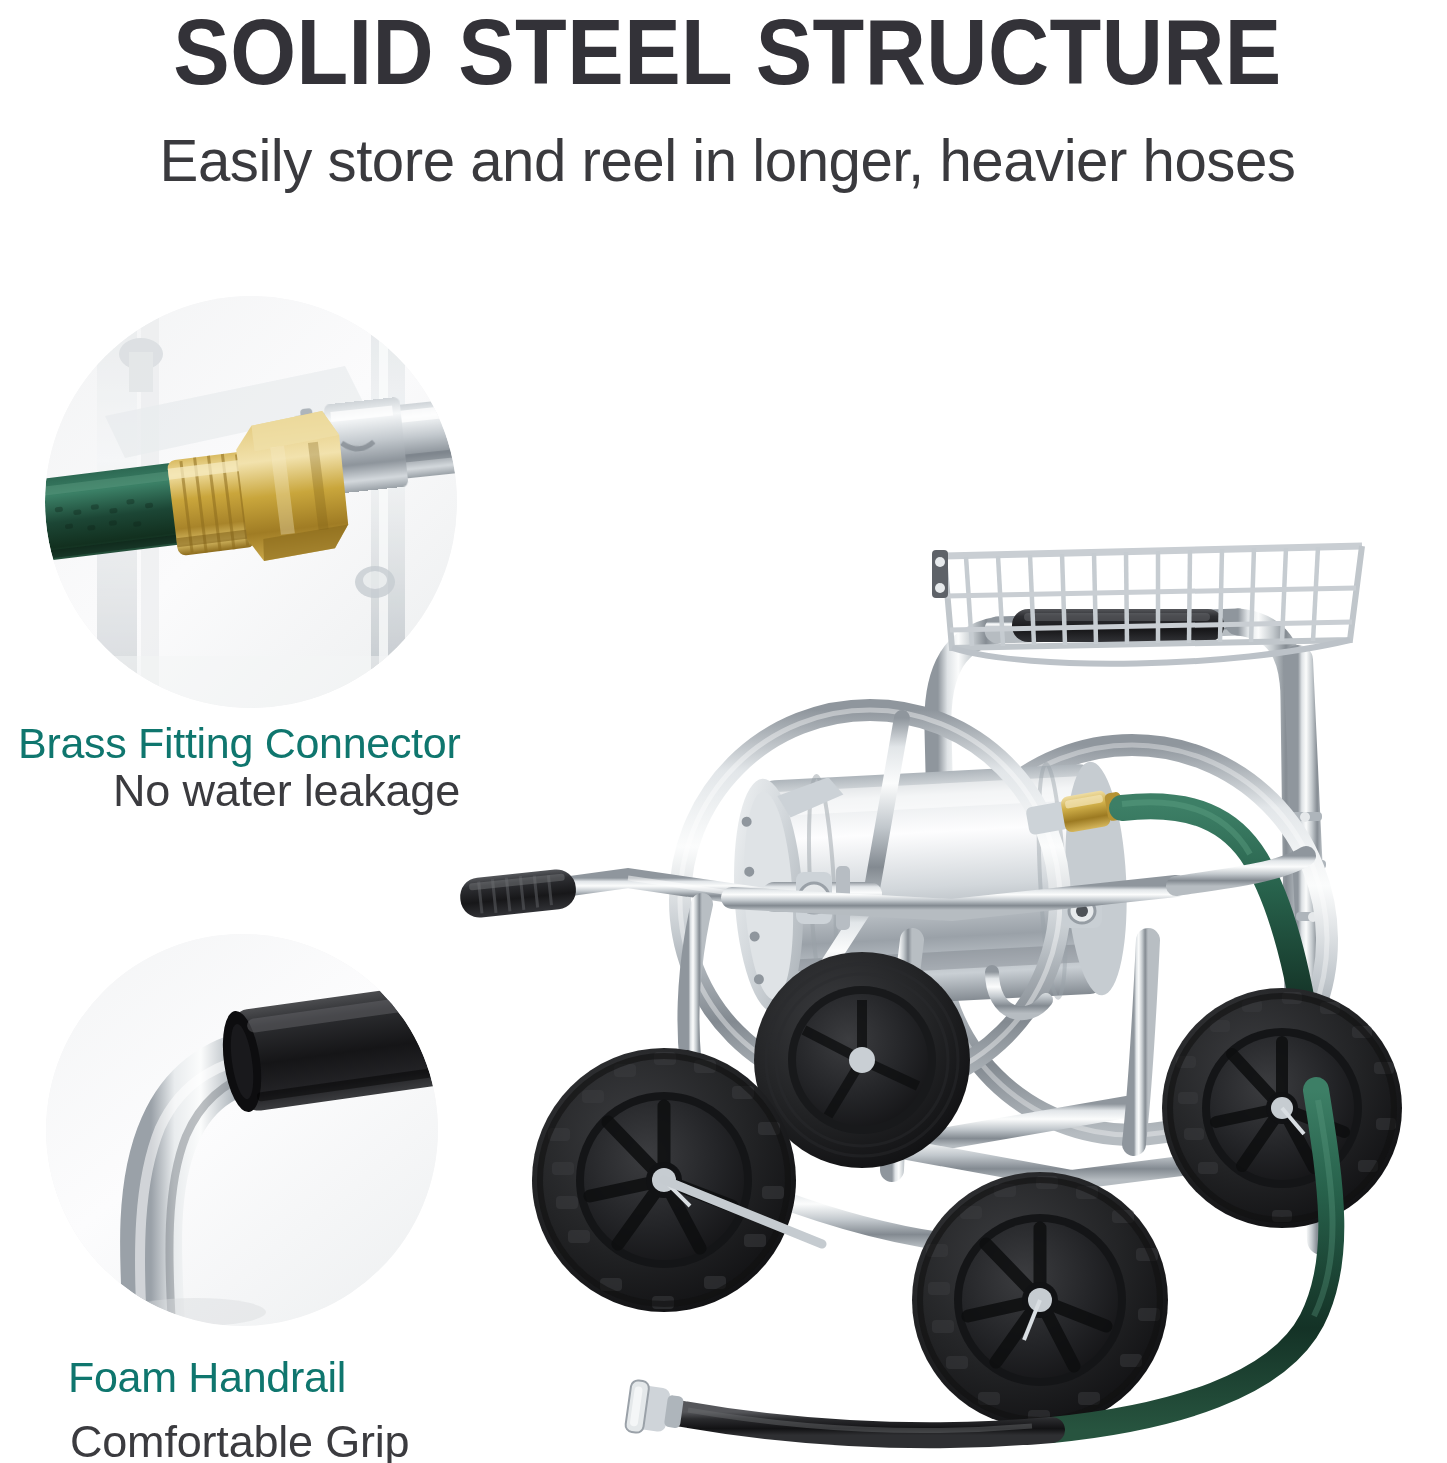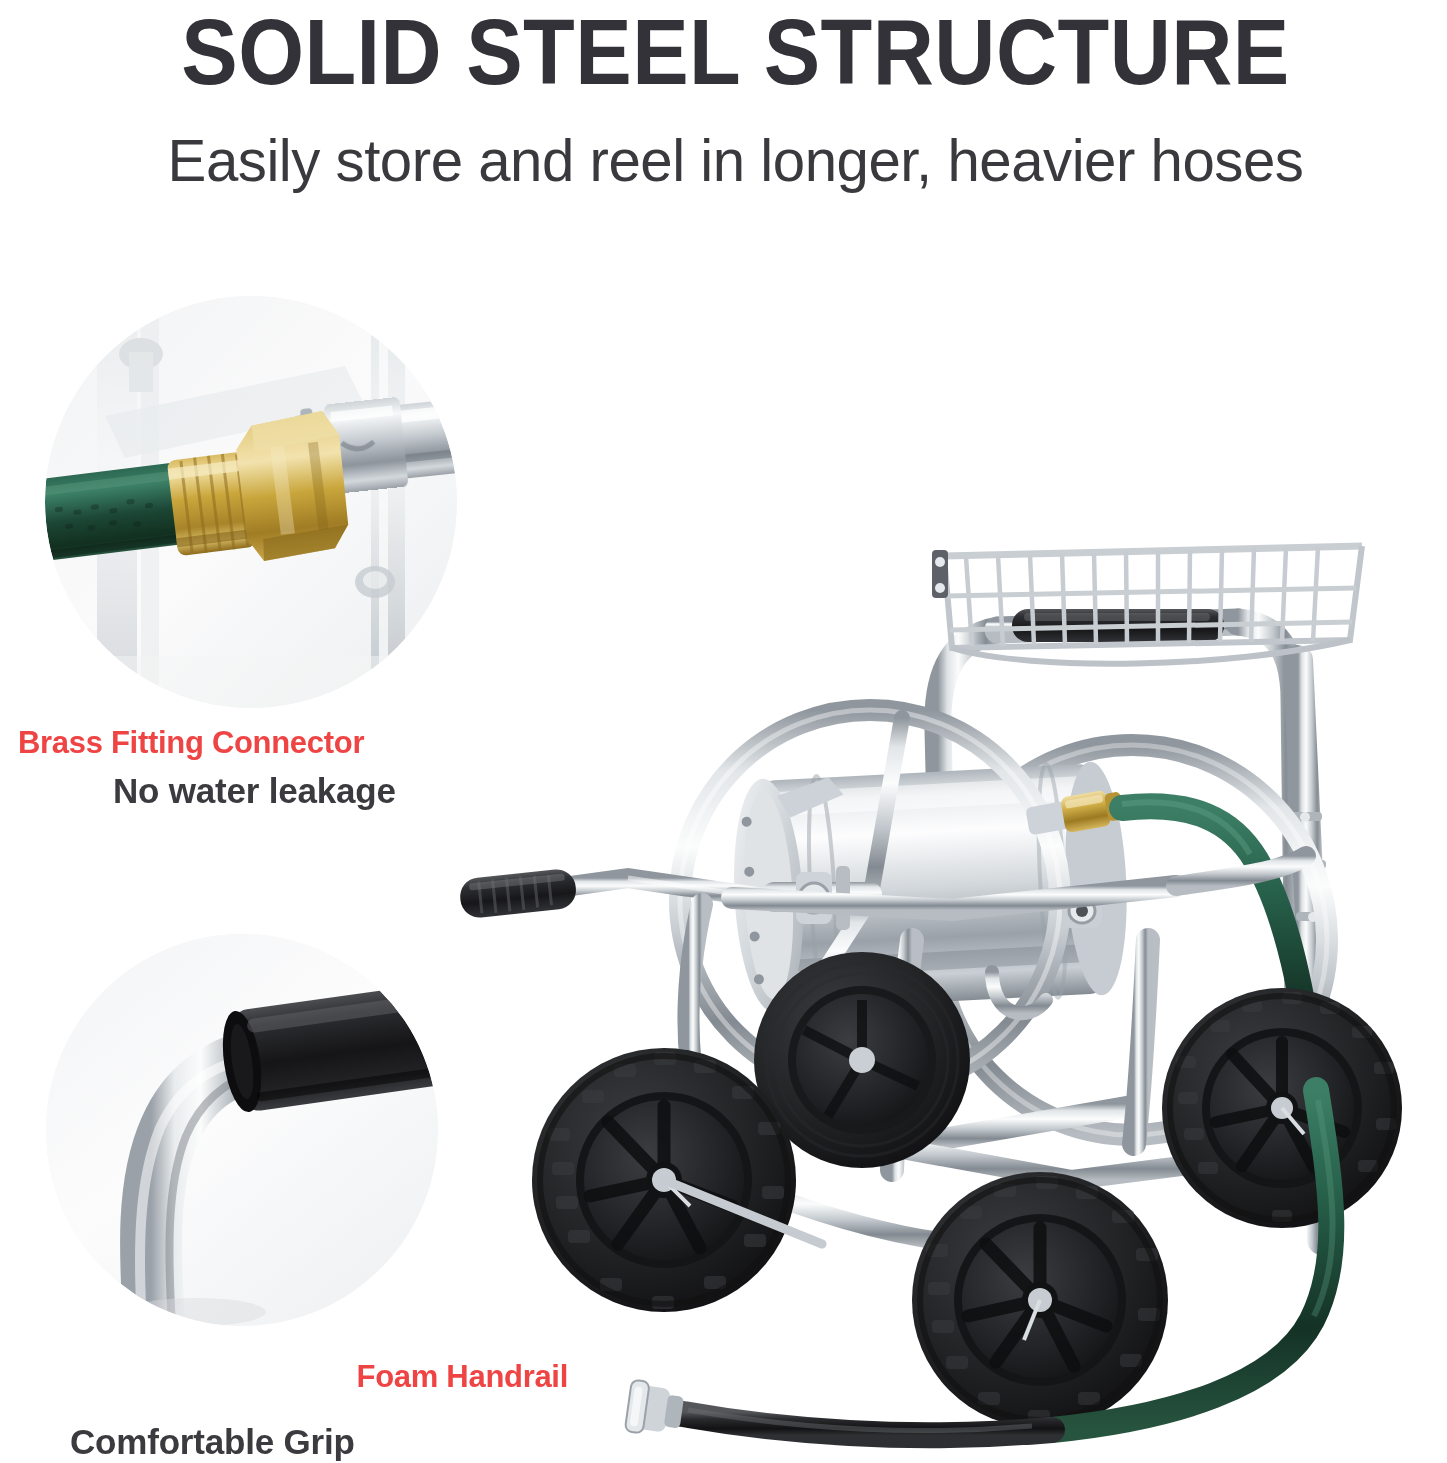"SOLID STEEL STRUCTURE" #headline { left: 12px -> 4px }
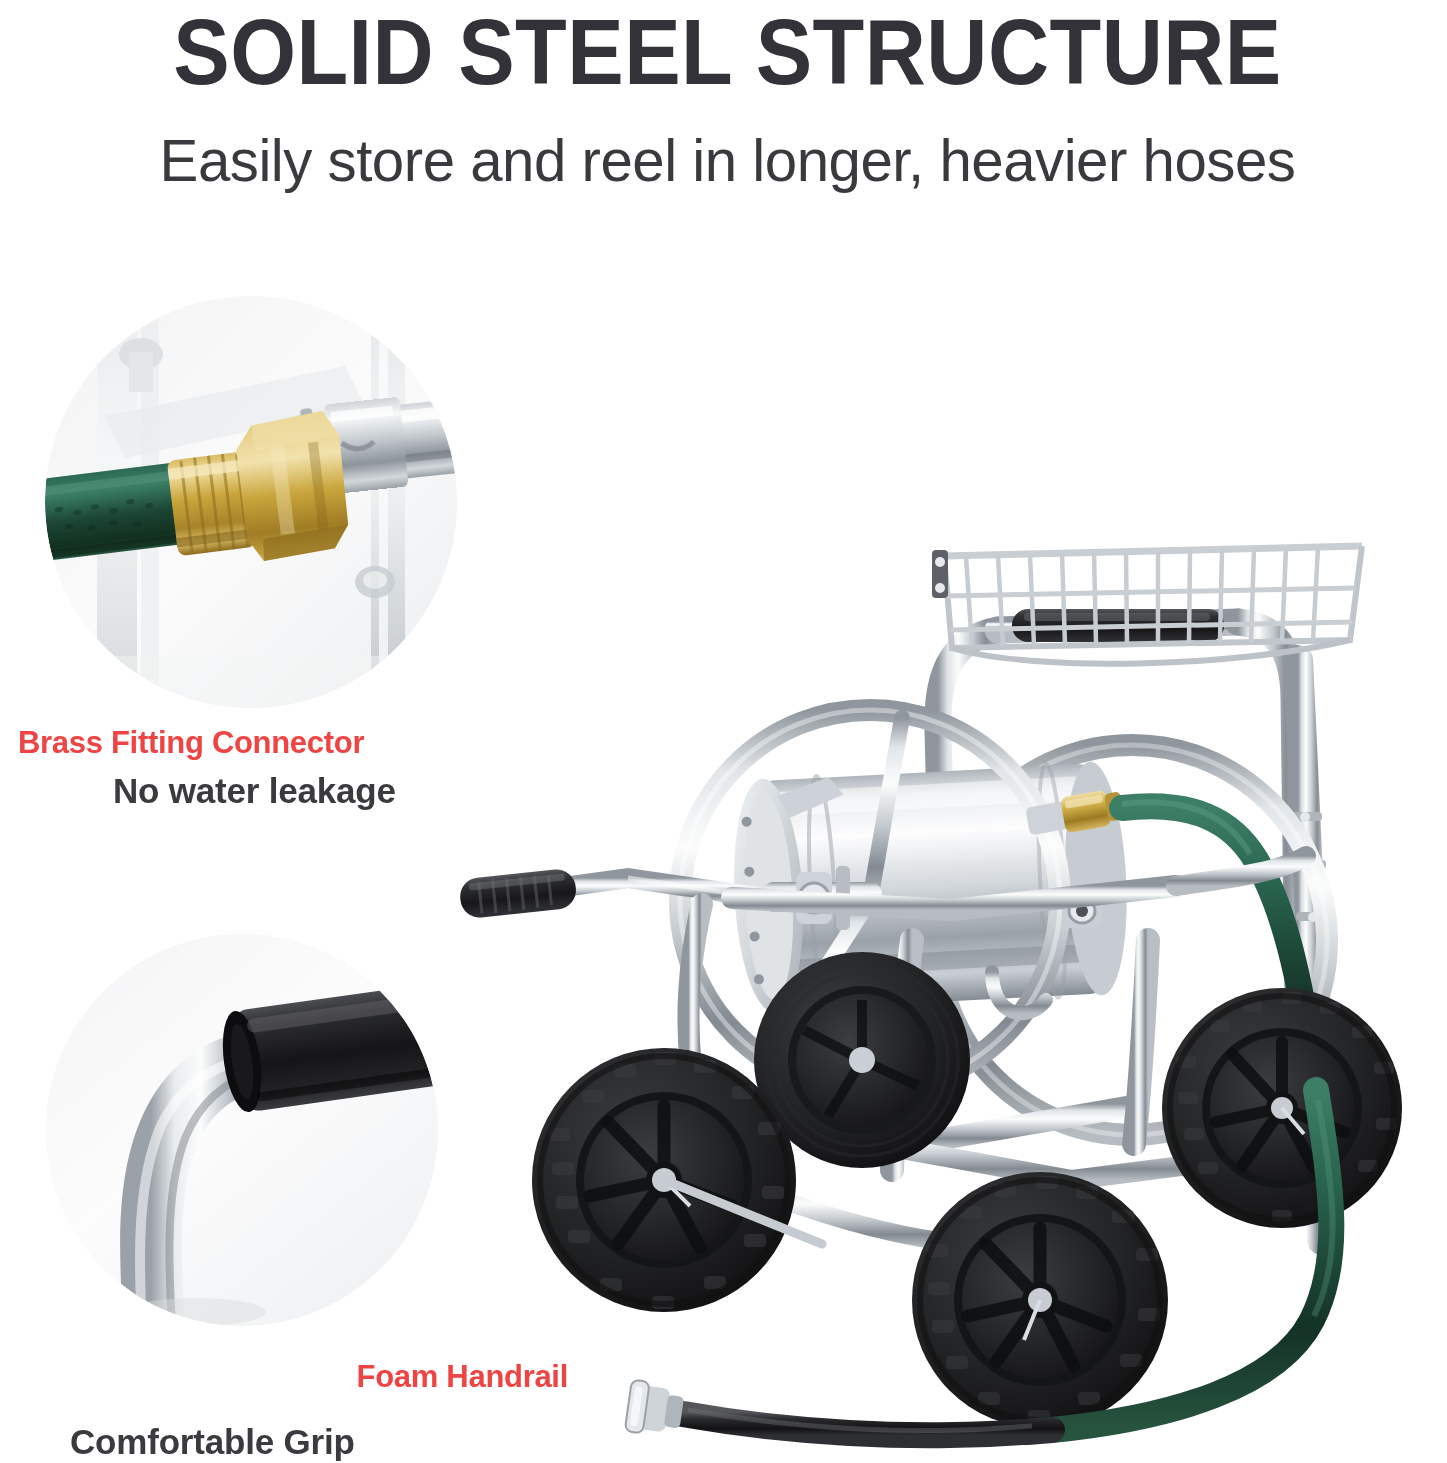"Brass Fitting Connector" .callout .c-title { color: #ef4444 -> #0f766e; font-size: 31px -> 43px; font-weight: 700 -> 400 }
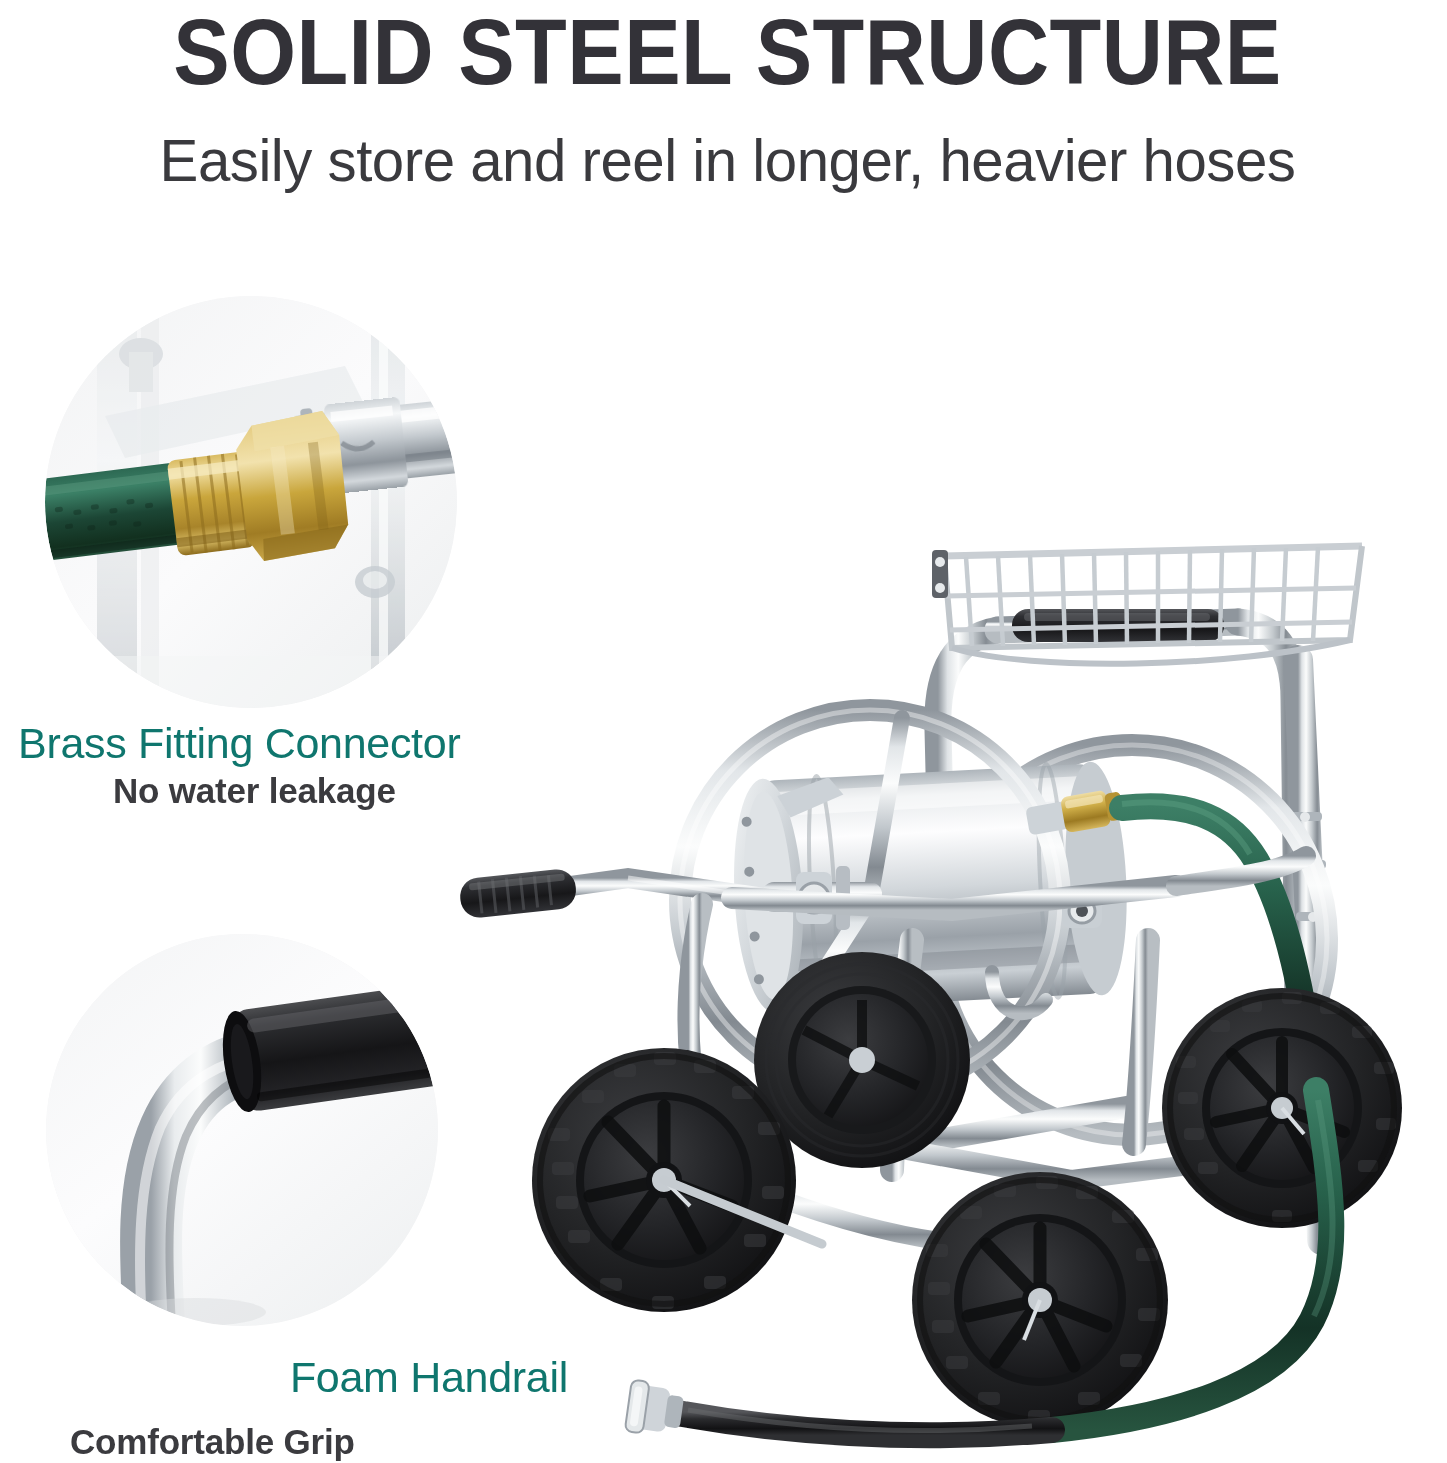"No water leakage" .callout .c-sub { font-size: 35px -> 45px; font-weight: 700 -> 400 }
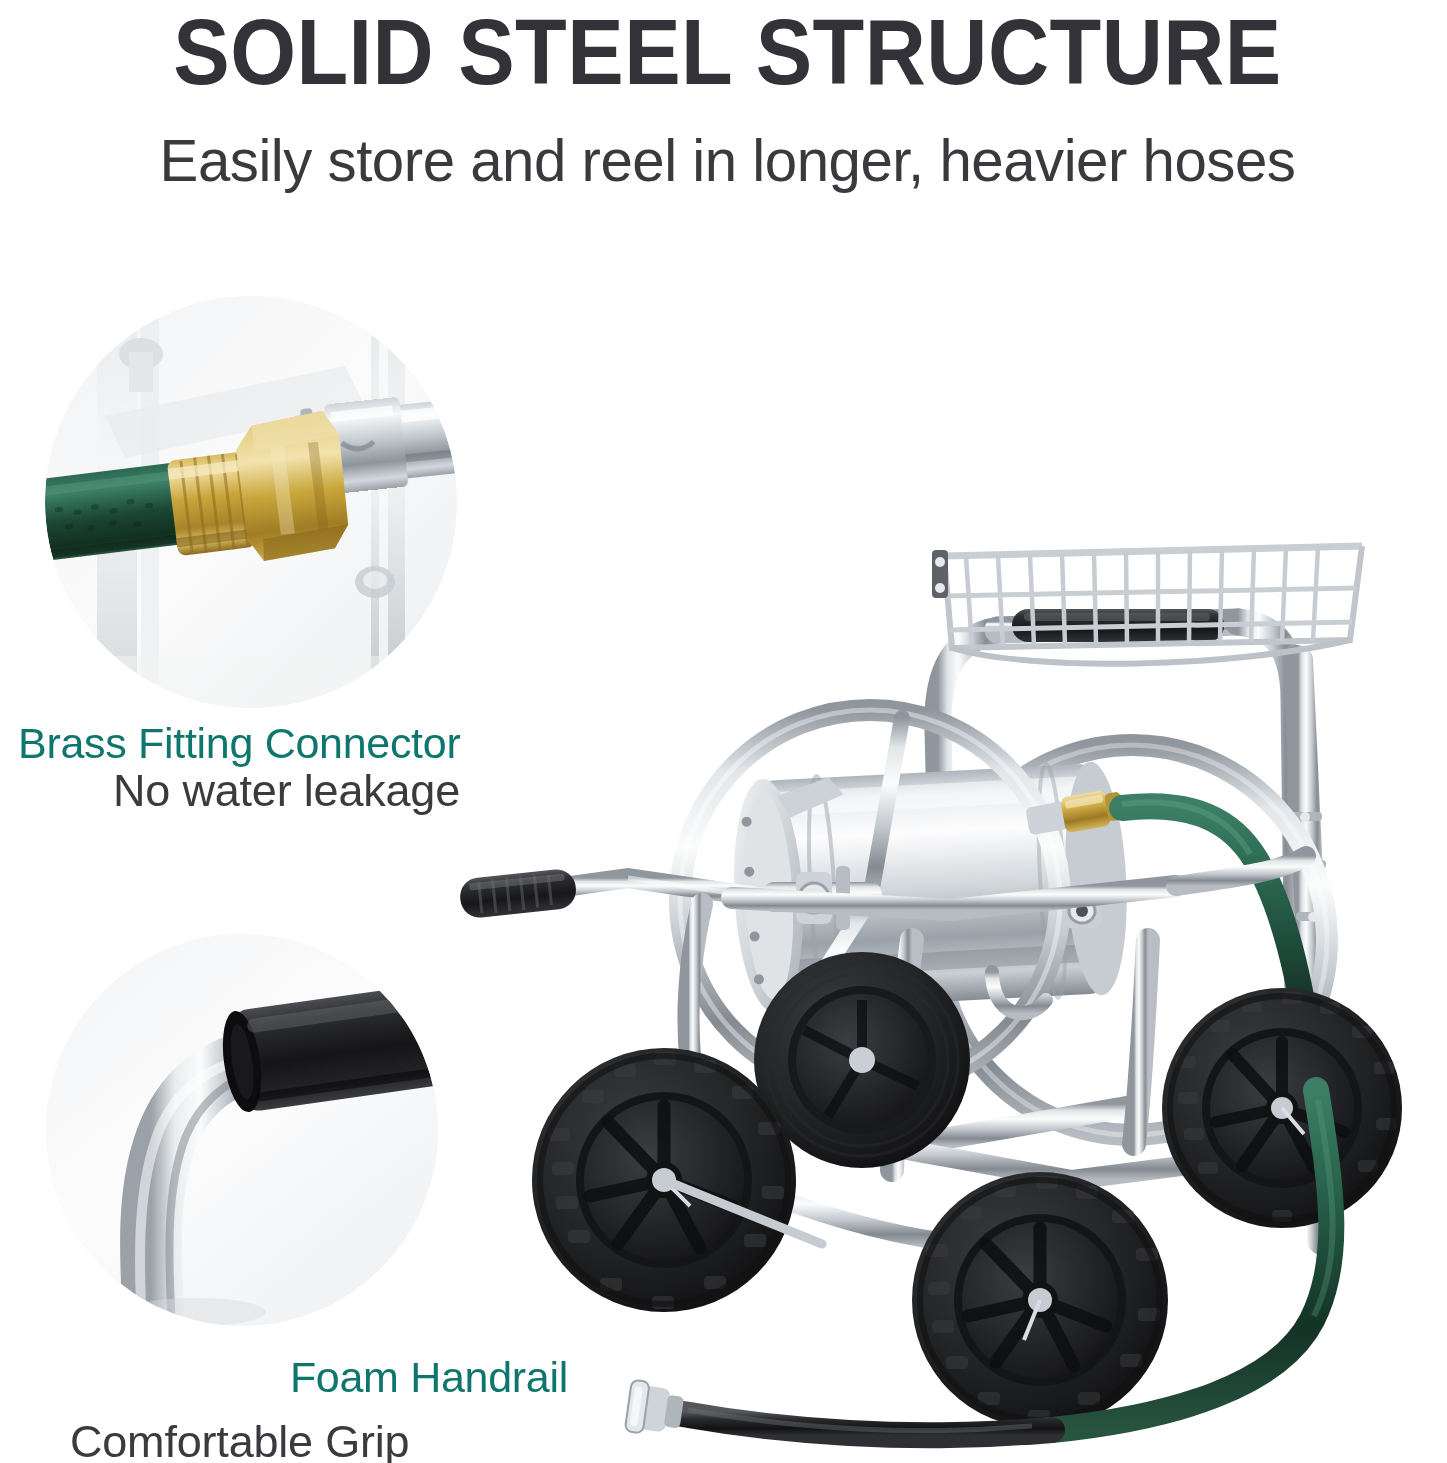"Foam Handrail" #callout-foam .c-title { text-align: right -> none }
